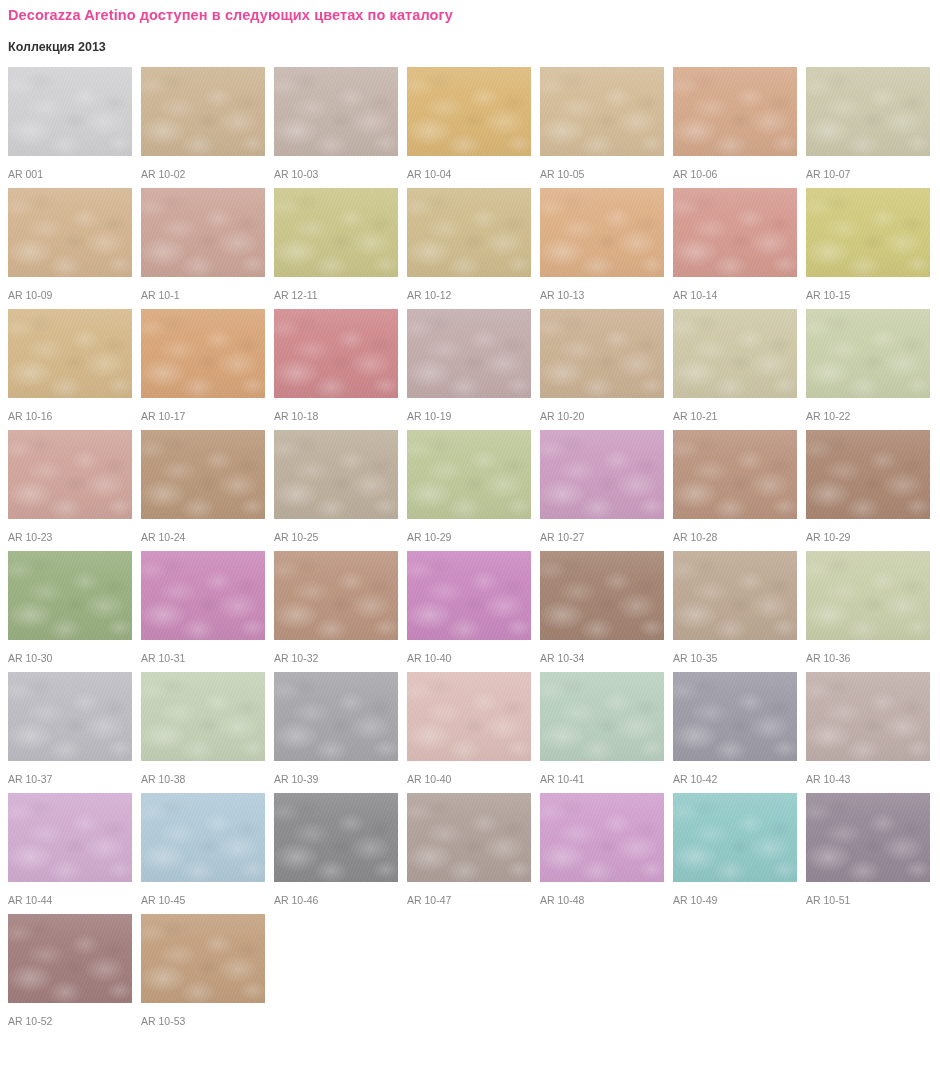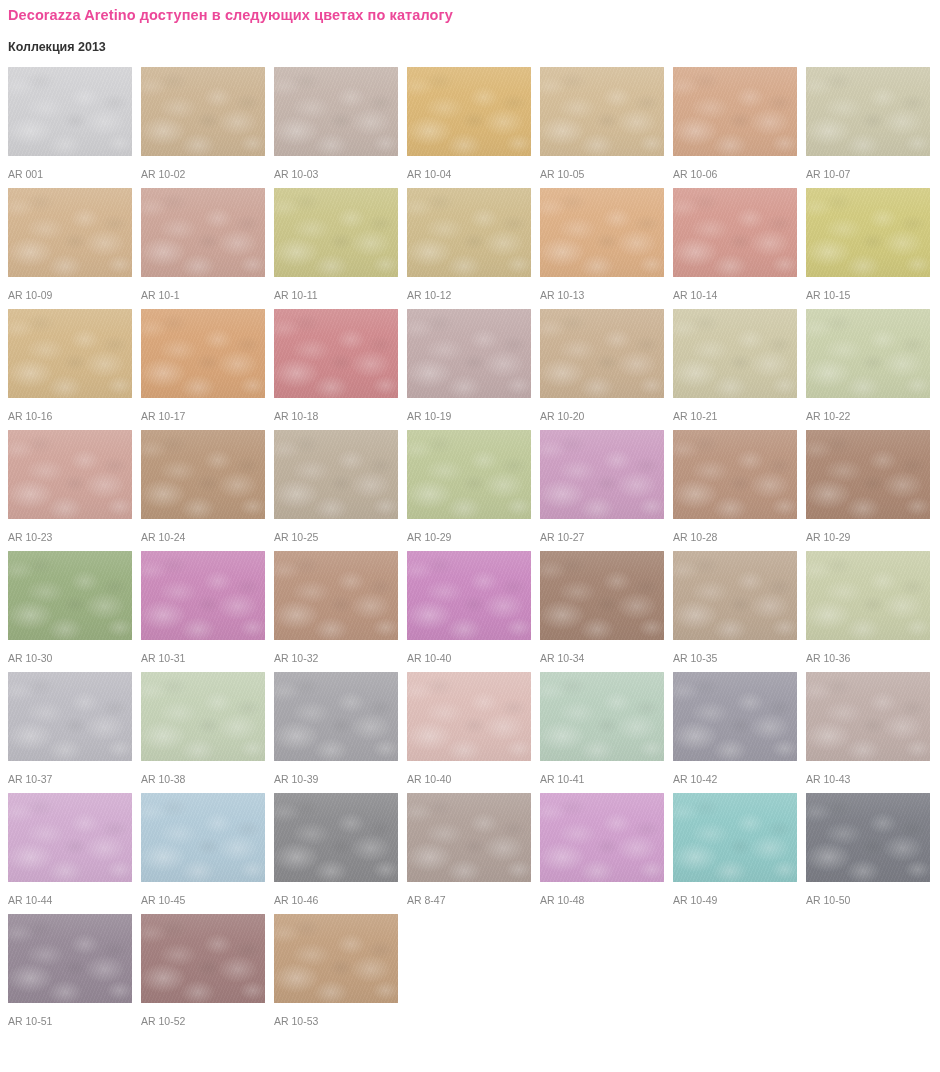"AR 10-11" div.swatch-label { text: 10-11 -> 12-11 }
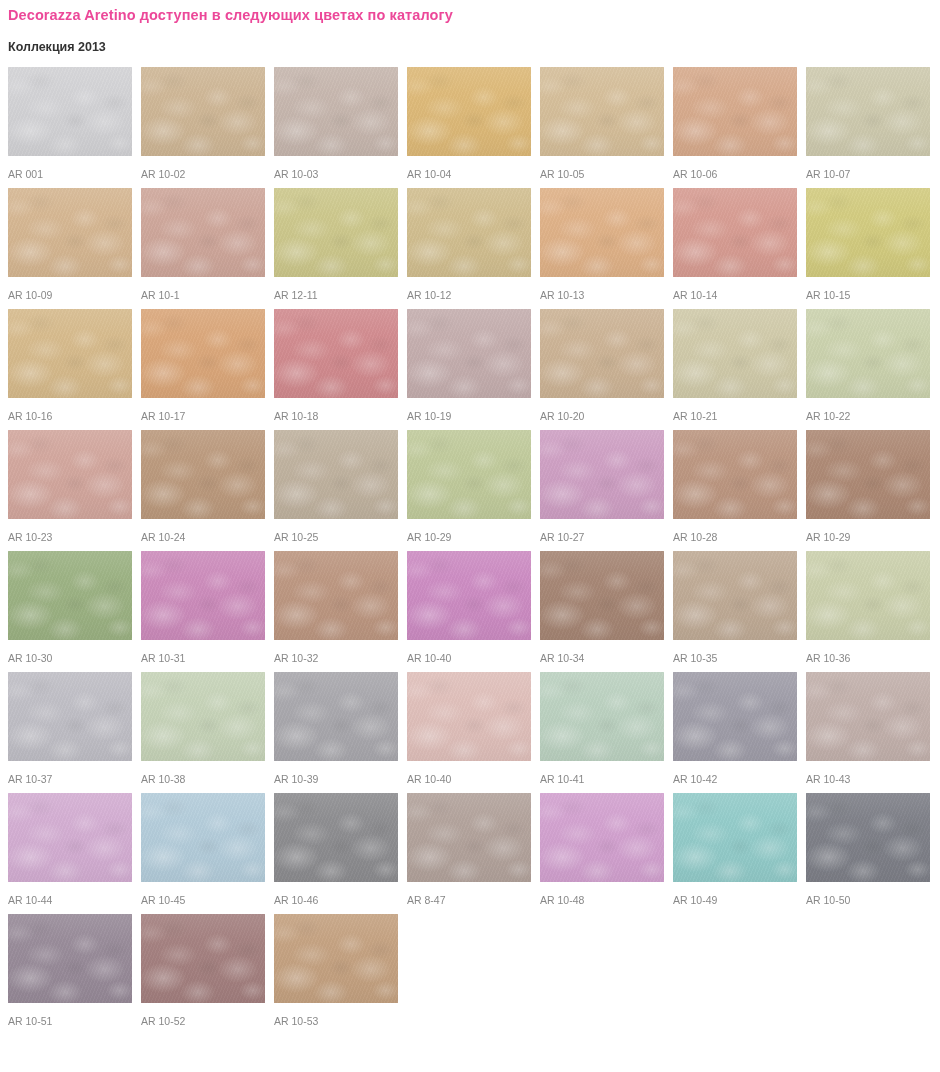"AR 8-47" div.swatch-label { text: 8-47 -> 10-47 }
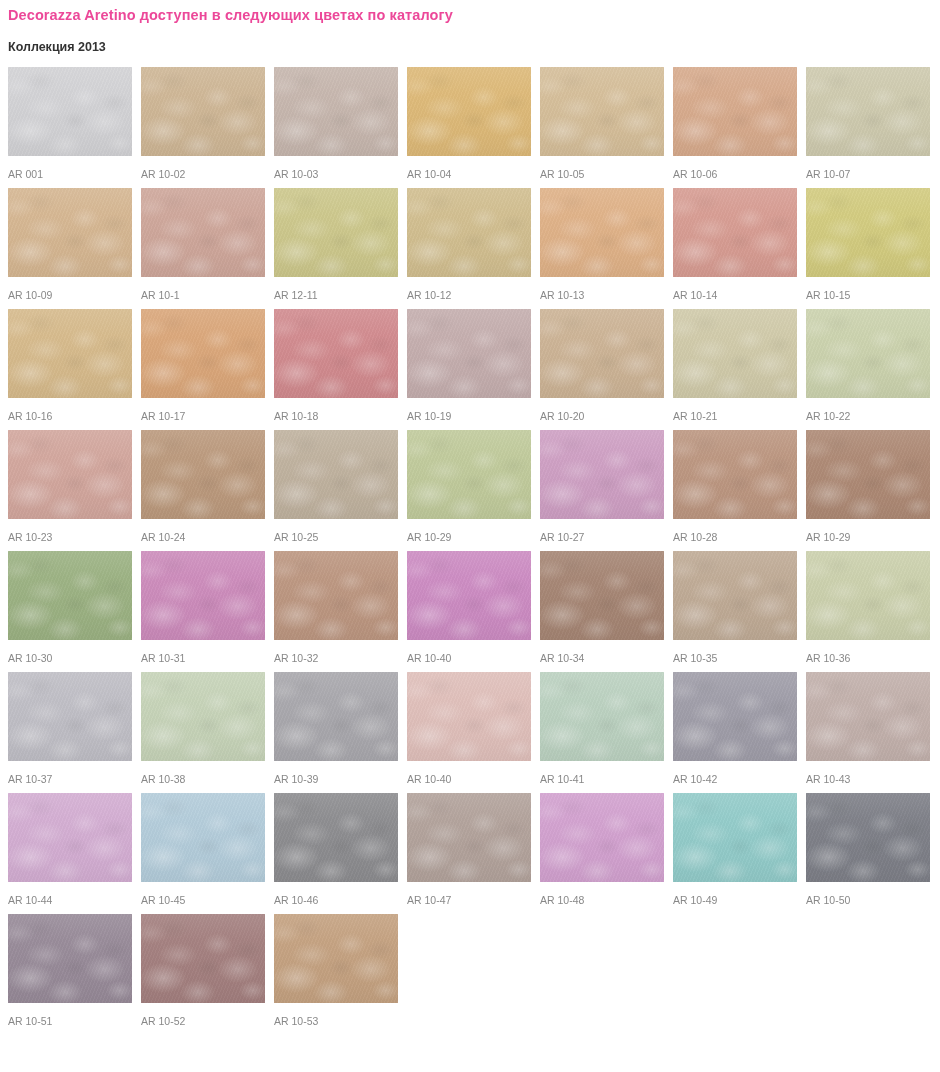"AR 10-50" div.swatch-cell { html: <div> <div></div> <div>AR 10-50</div> </div> -> none }
